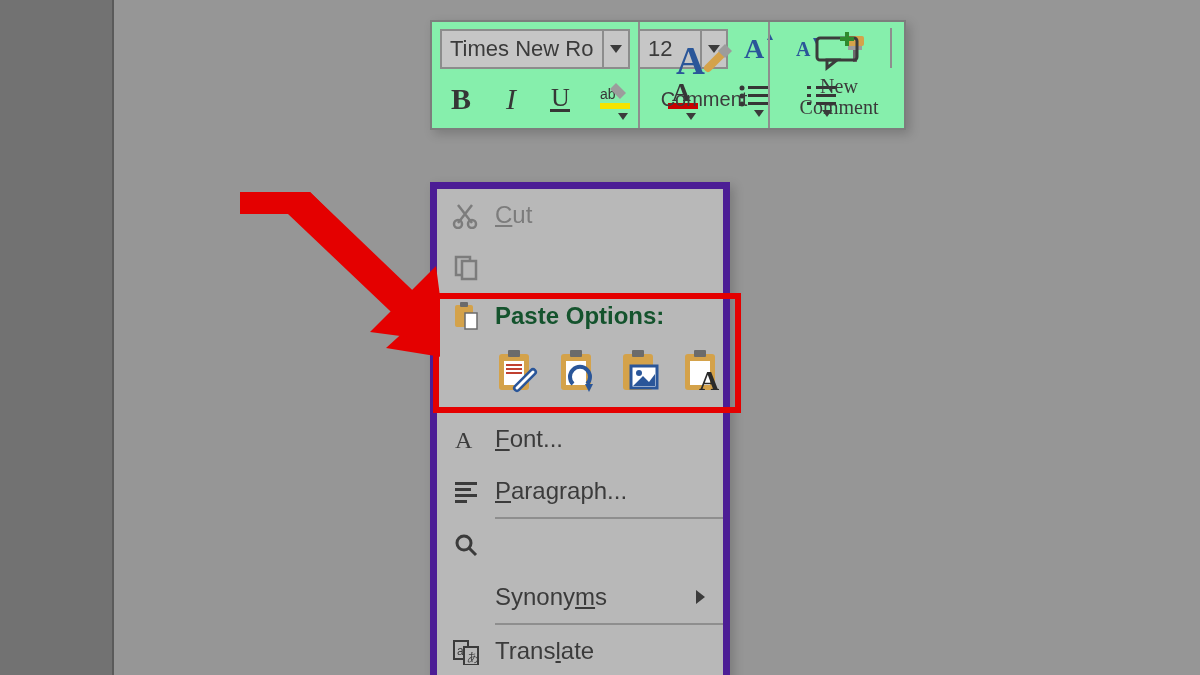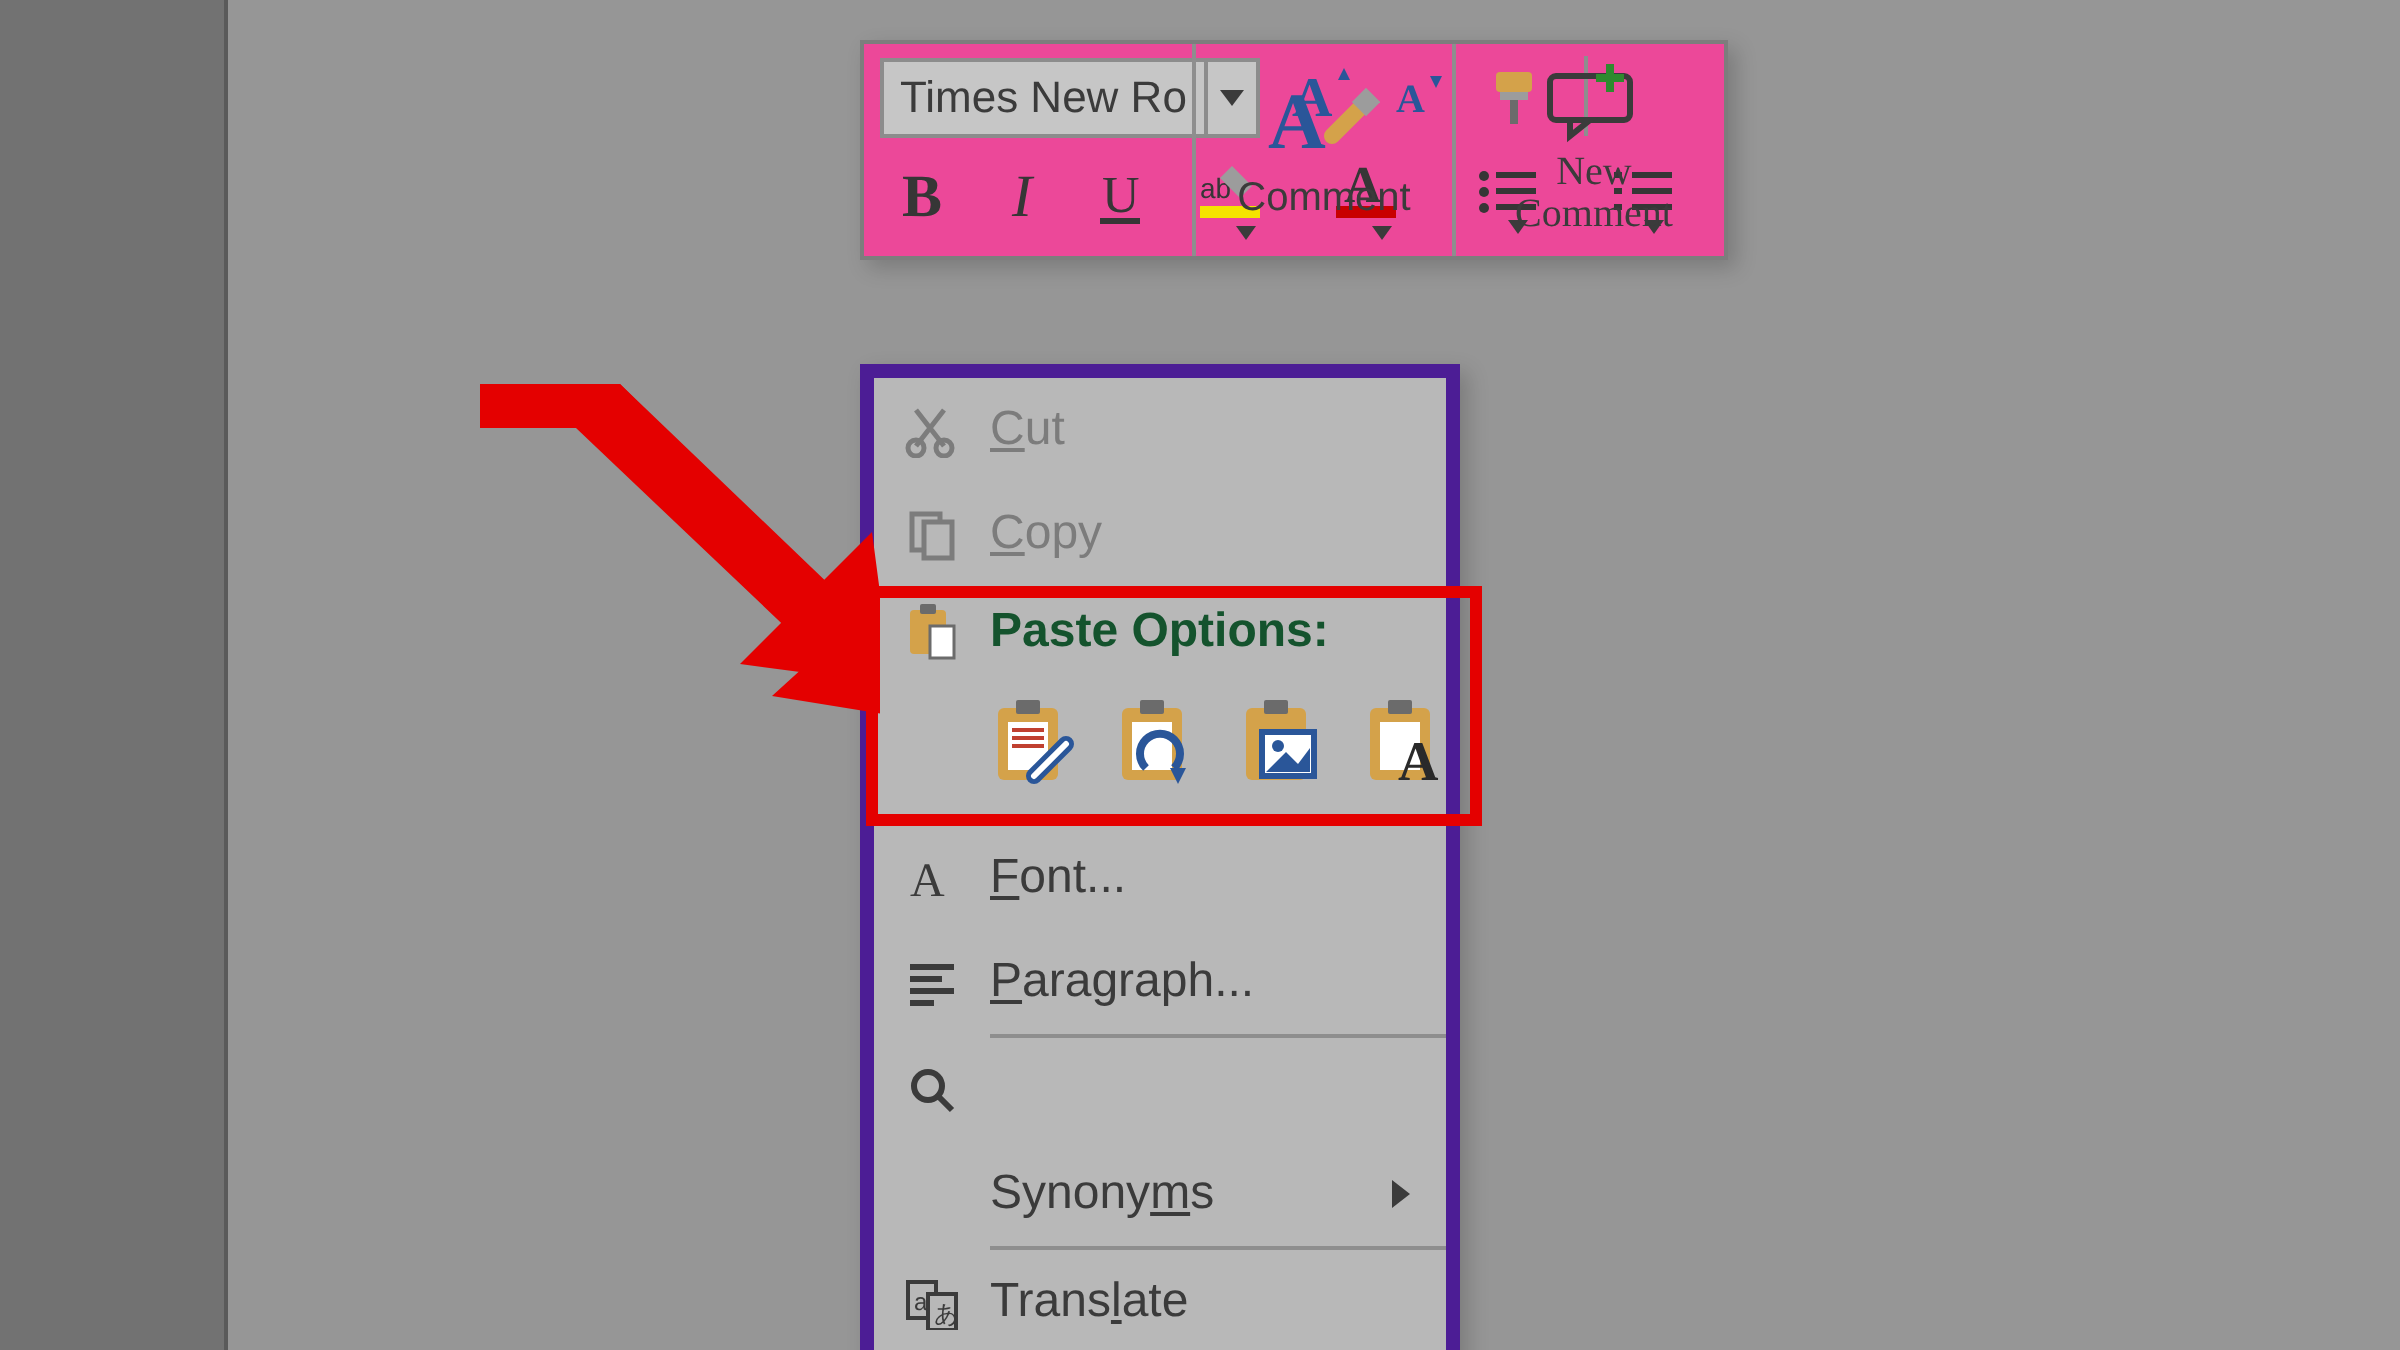"Times New Ro" .mini-toolbar { background: #ec4899 -> #86efac }
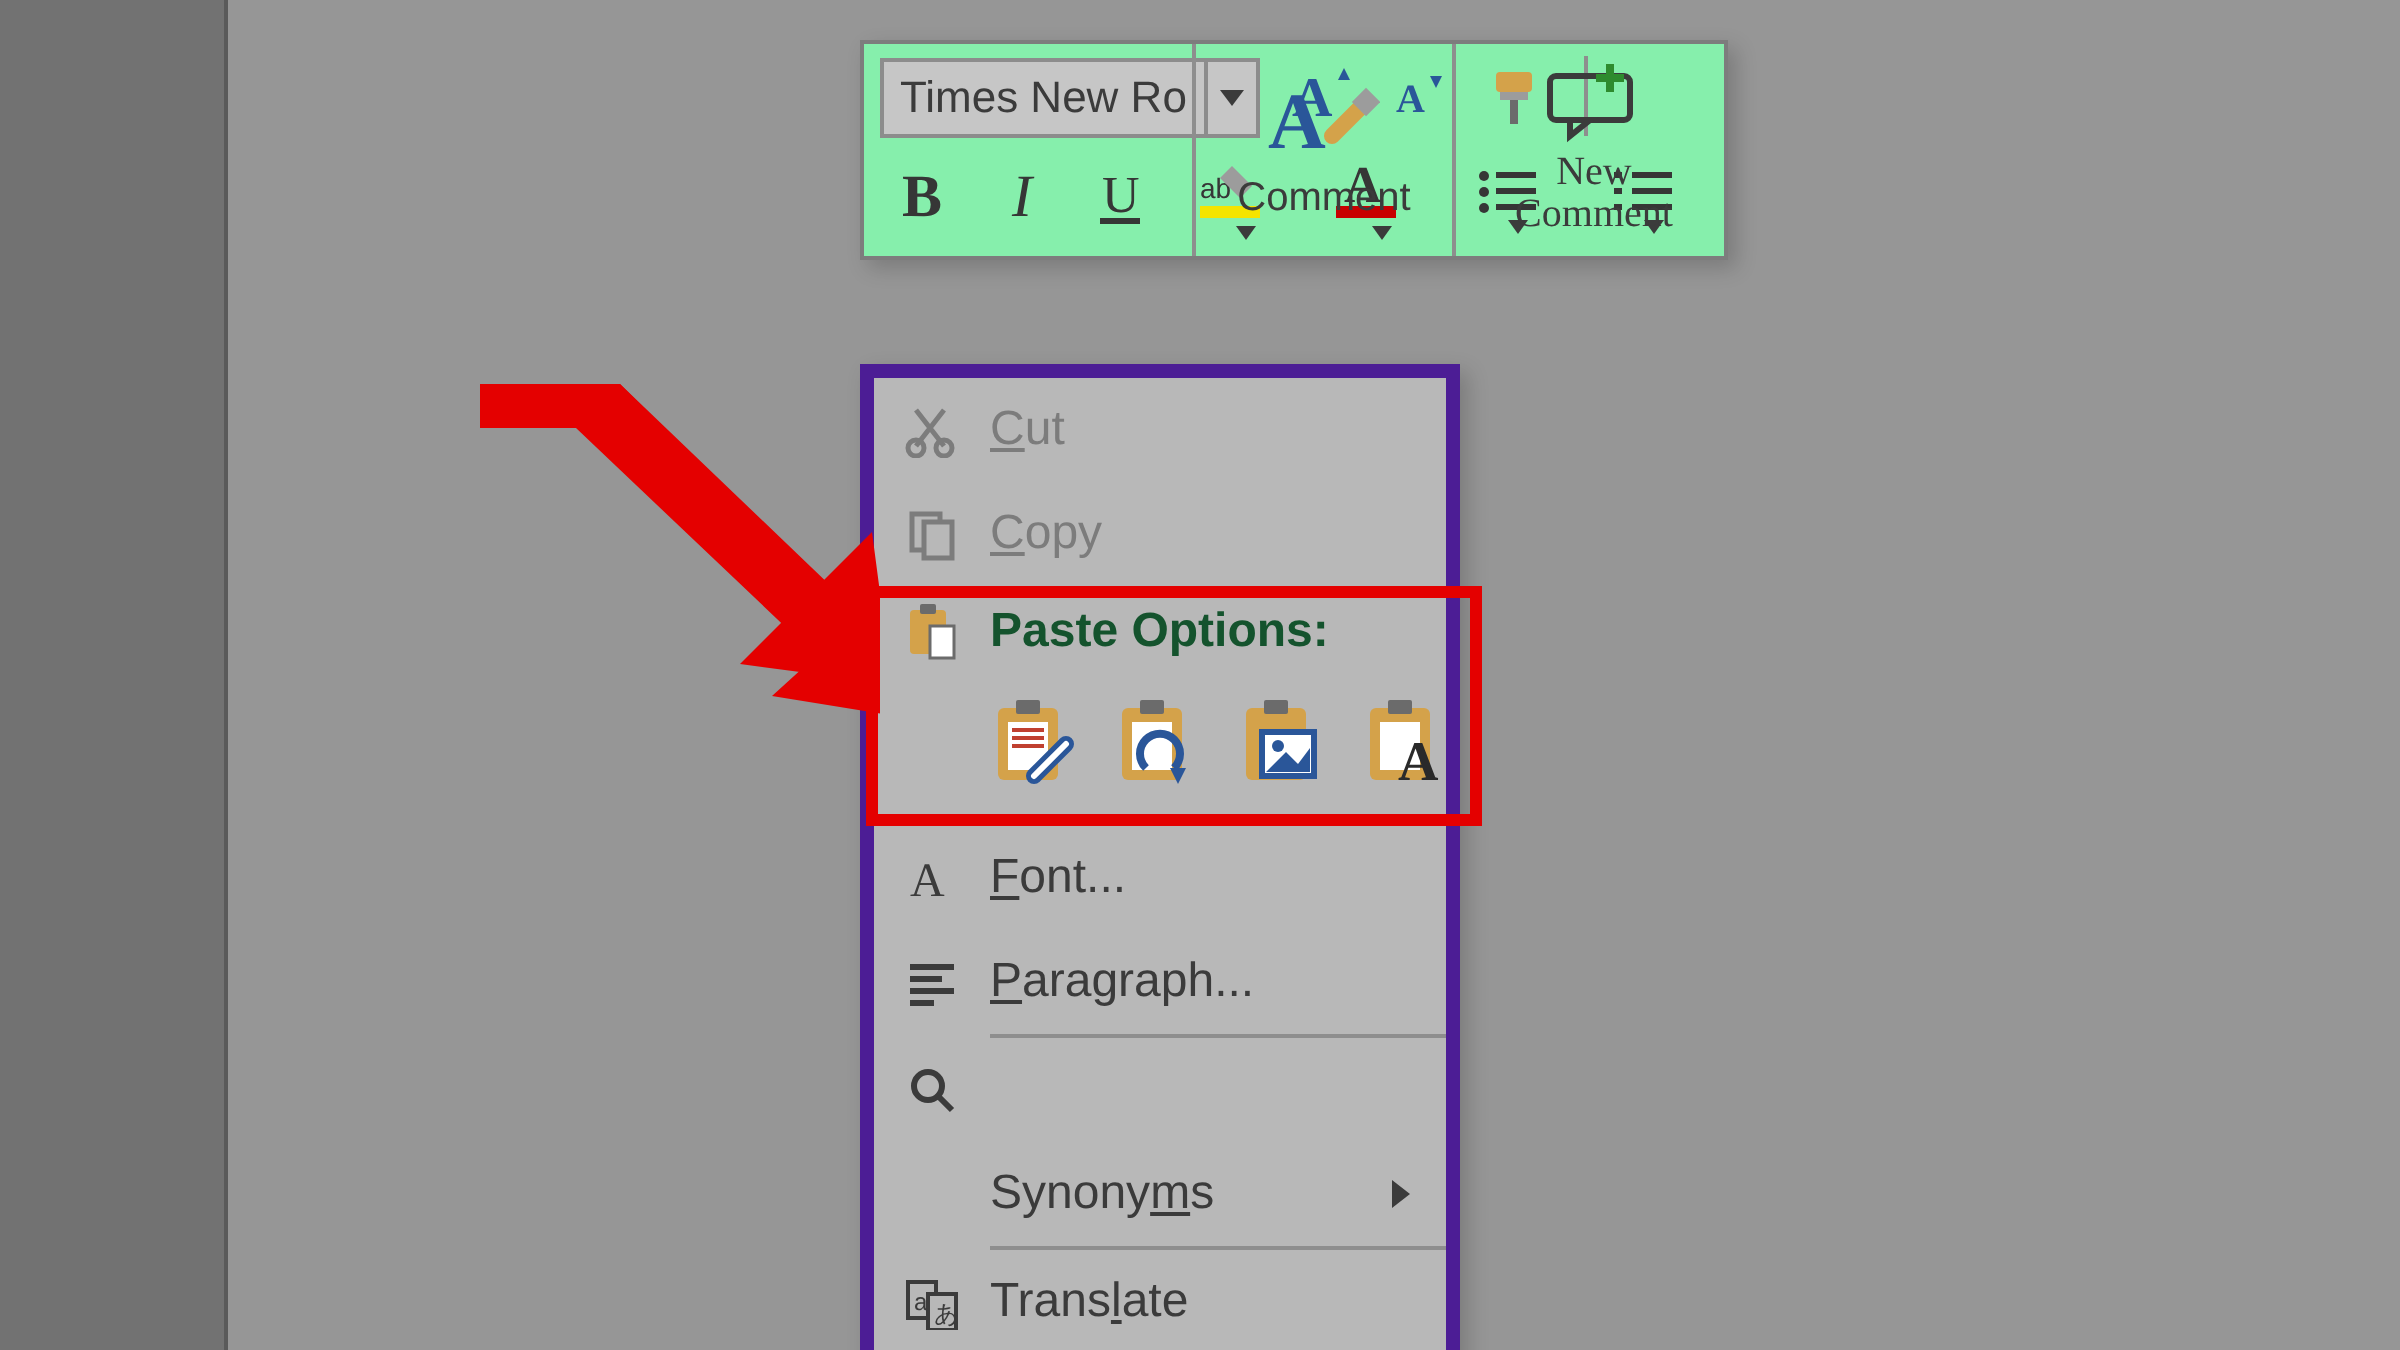"12" div.combo { html: none -> <div> <div>12</div> <div> <div></div> </div> </div> }
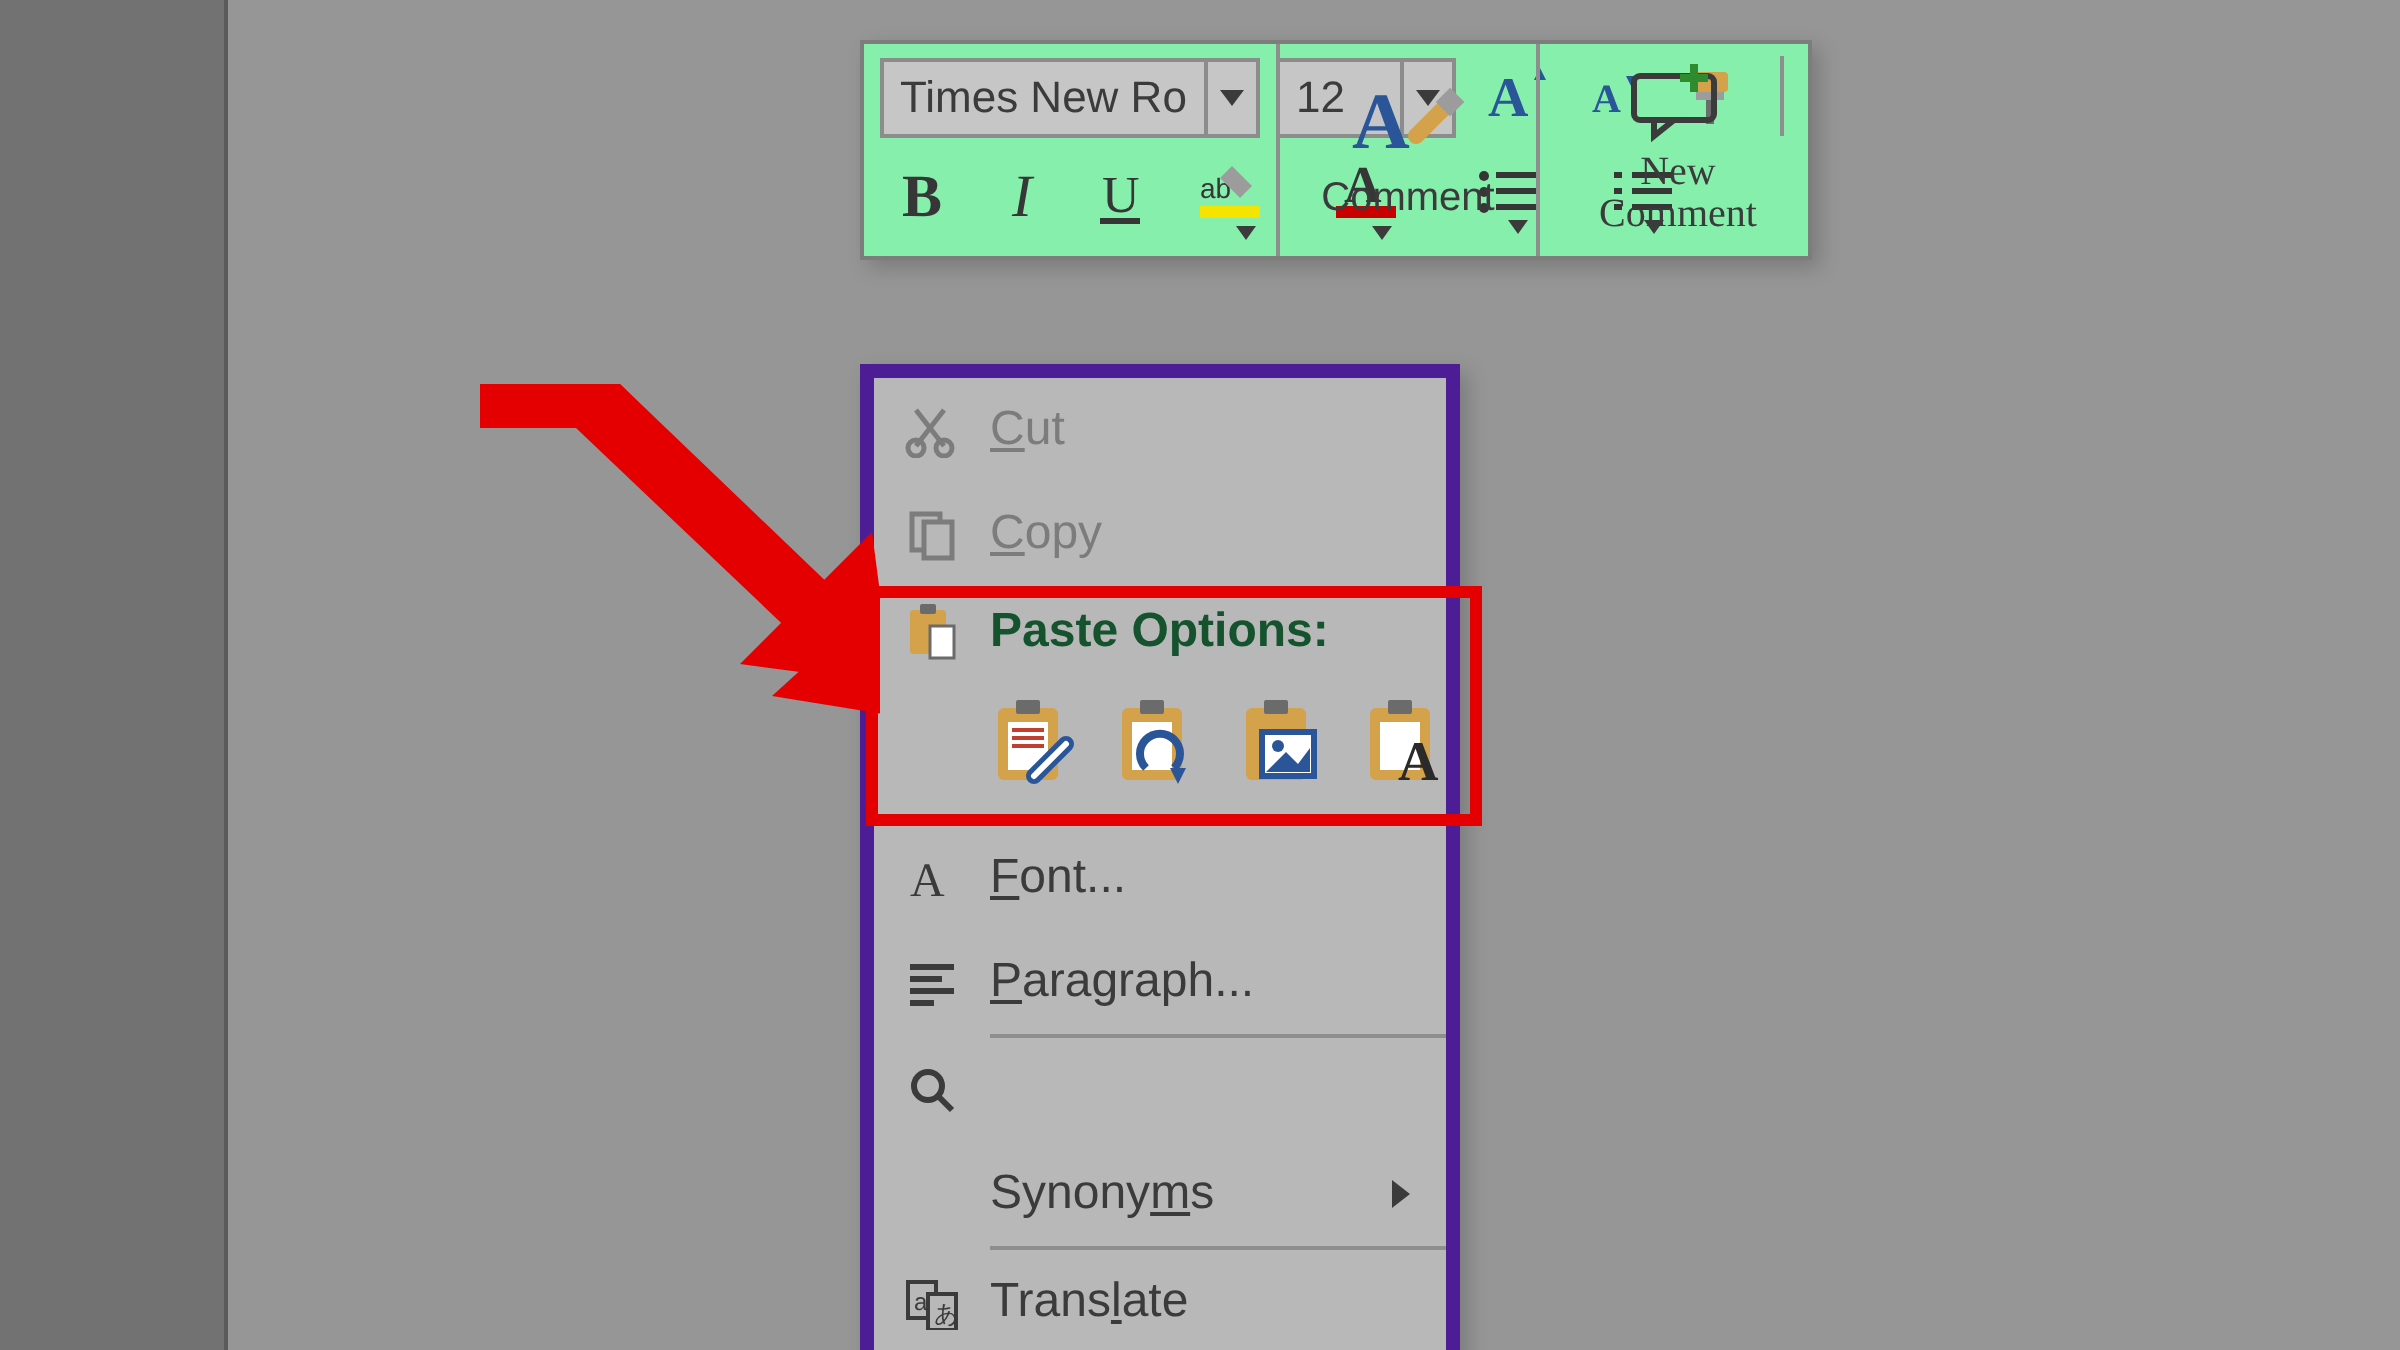"Copy" div.cm-label { html: <div><u>C</u>opy</div> -> none }
